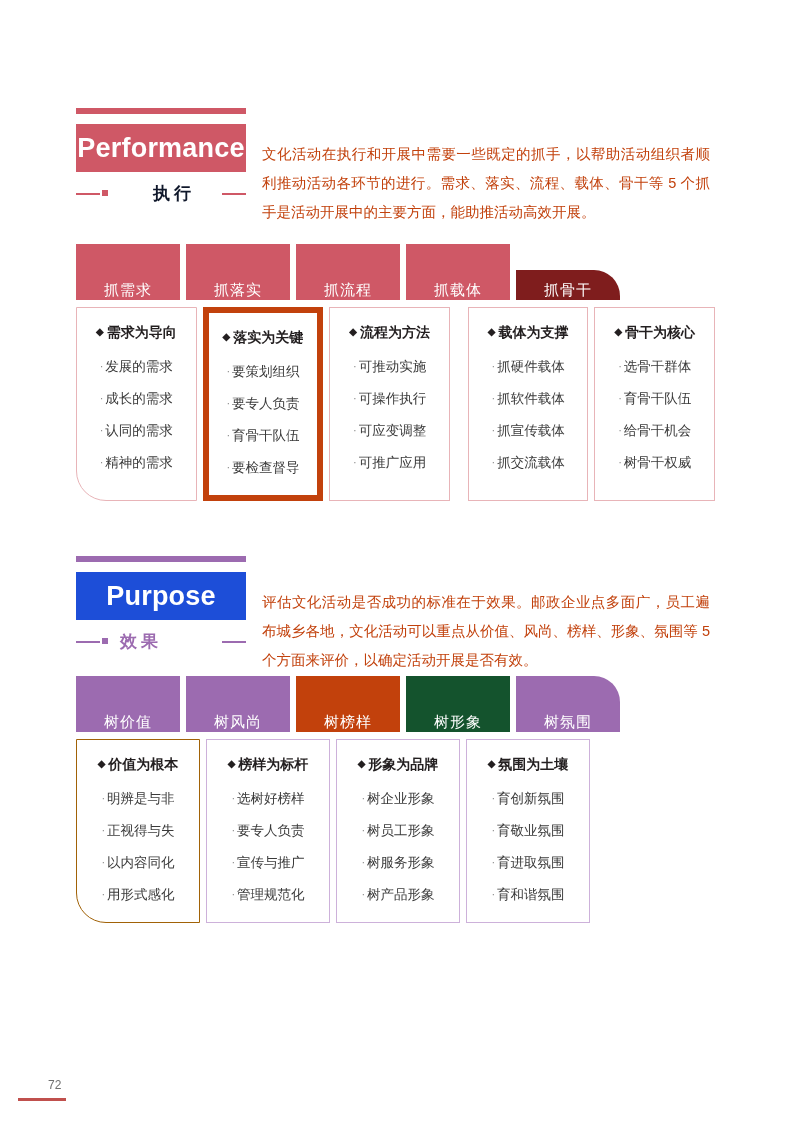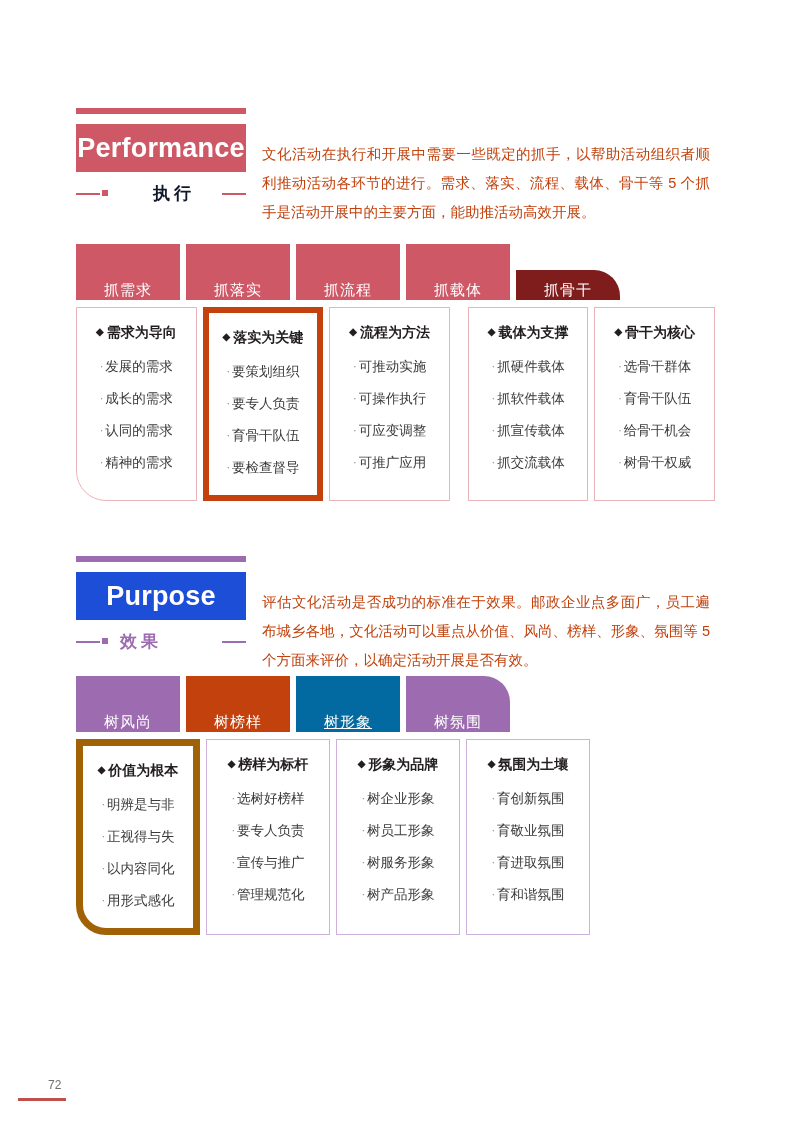"树价值" div.col-head { html: none -> <div> <span>树价值</span> </div> }
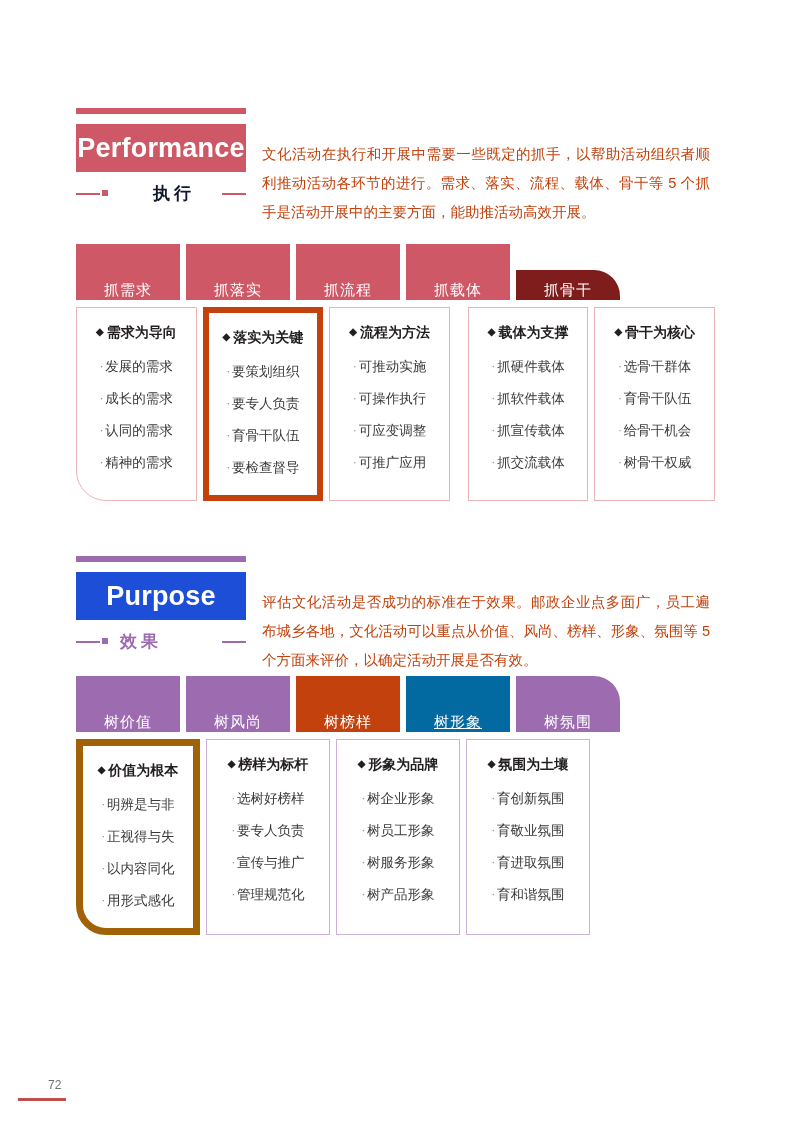"树形象" div.col-head { background: #0369a1 -> #14532d; text-decoration: underline -> none }
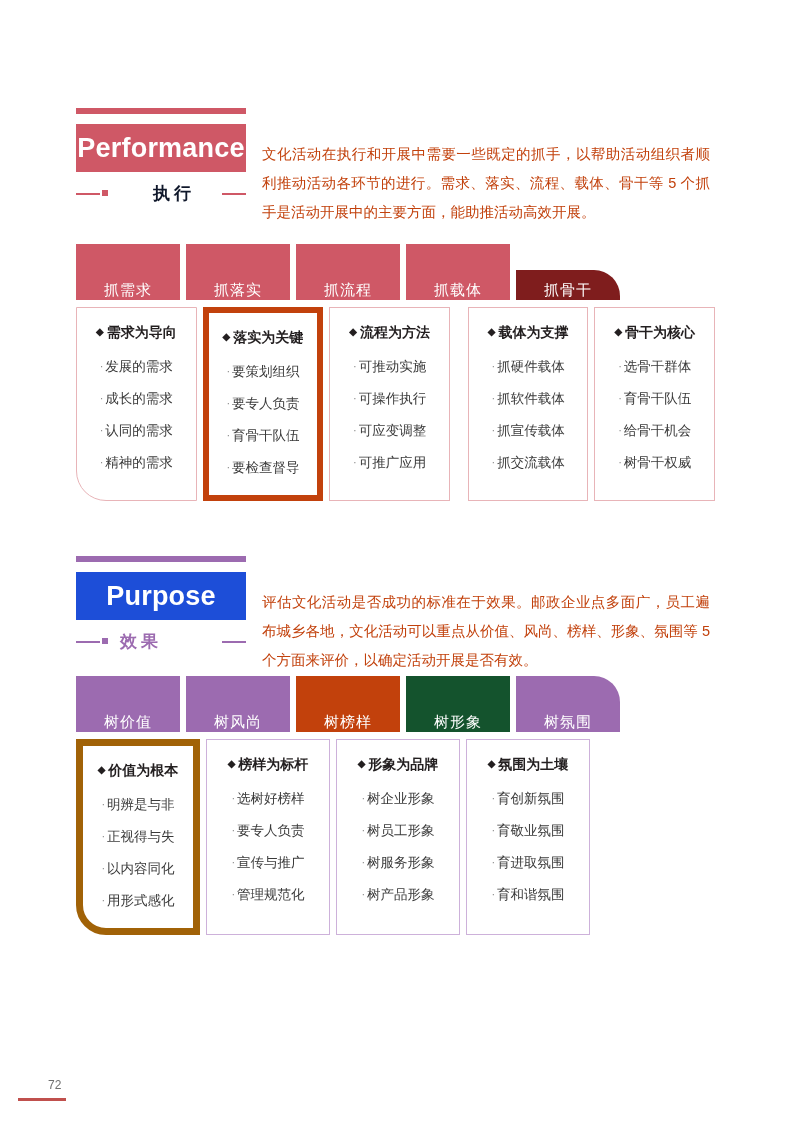"◆ 价值为根本" div.col-body { border: 7px solid #a16207 -> 1px solid #a16207 }
